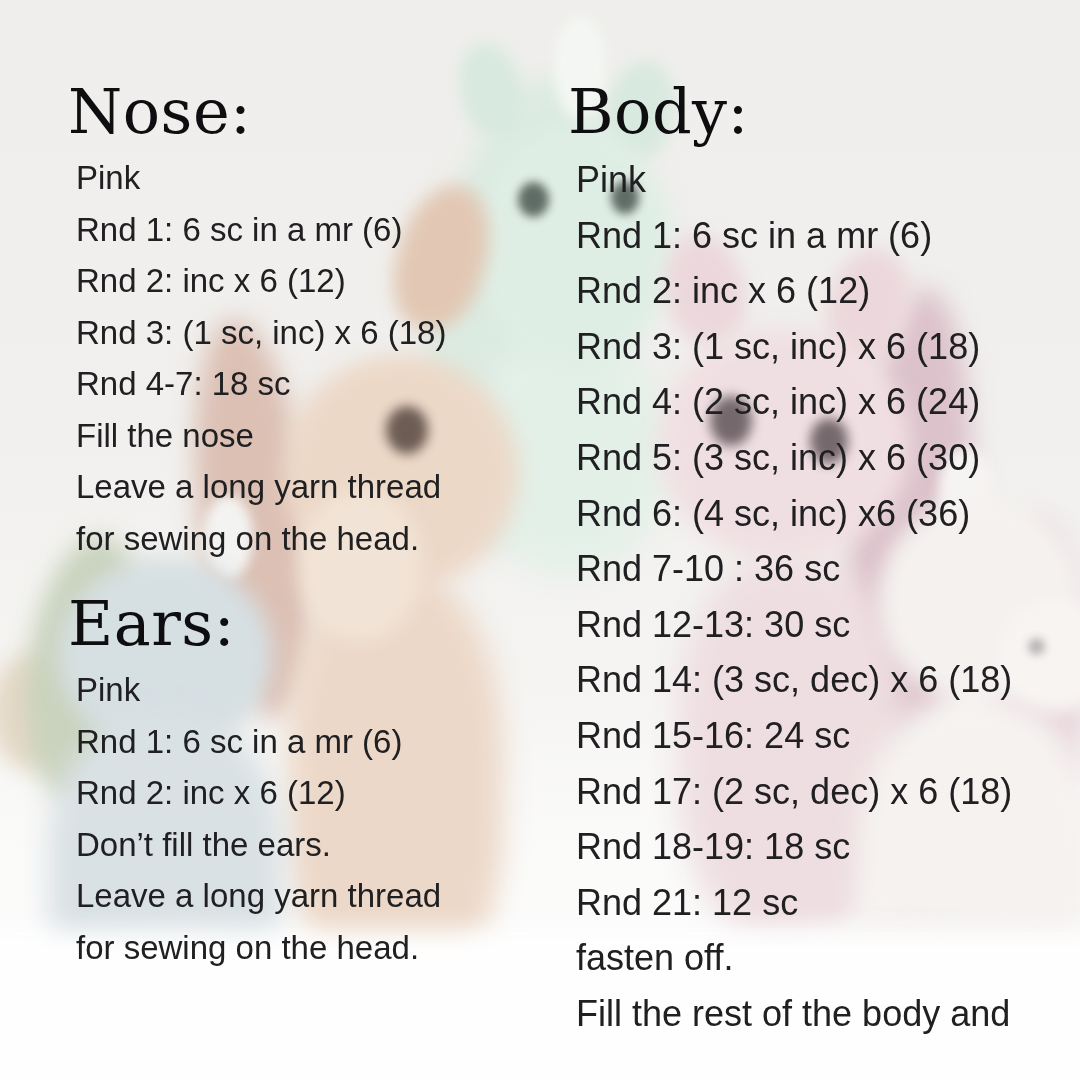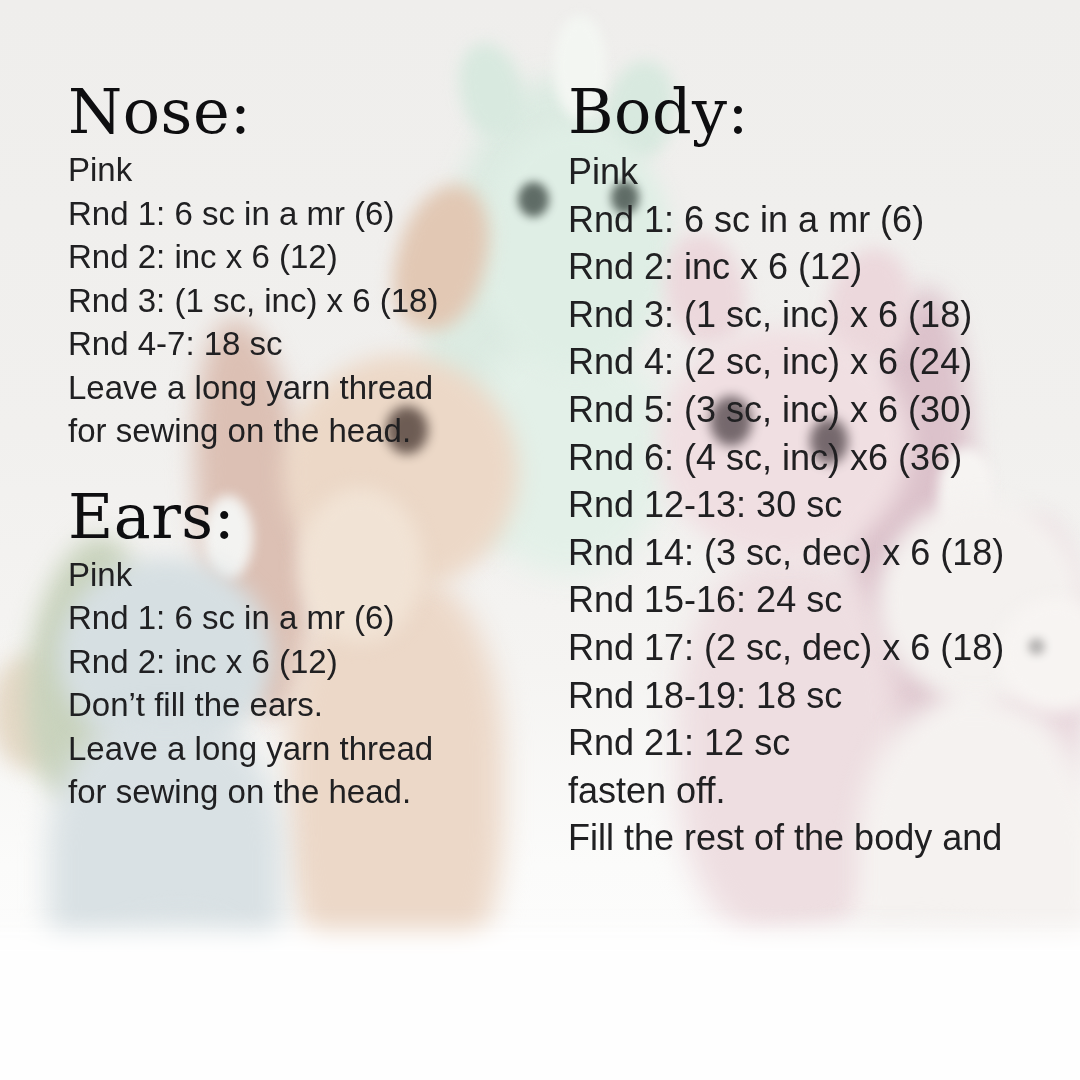"Pink" .line { margin: 0 -> 8px }
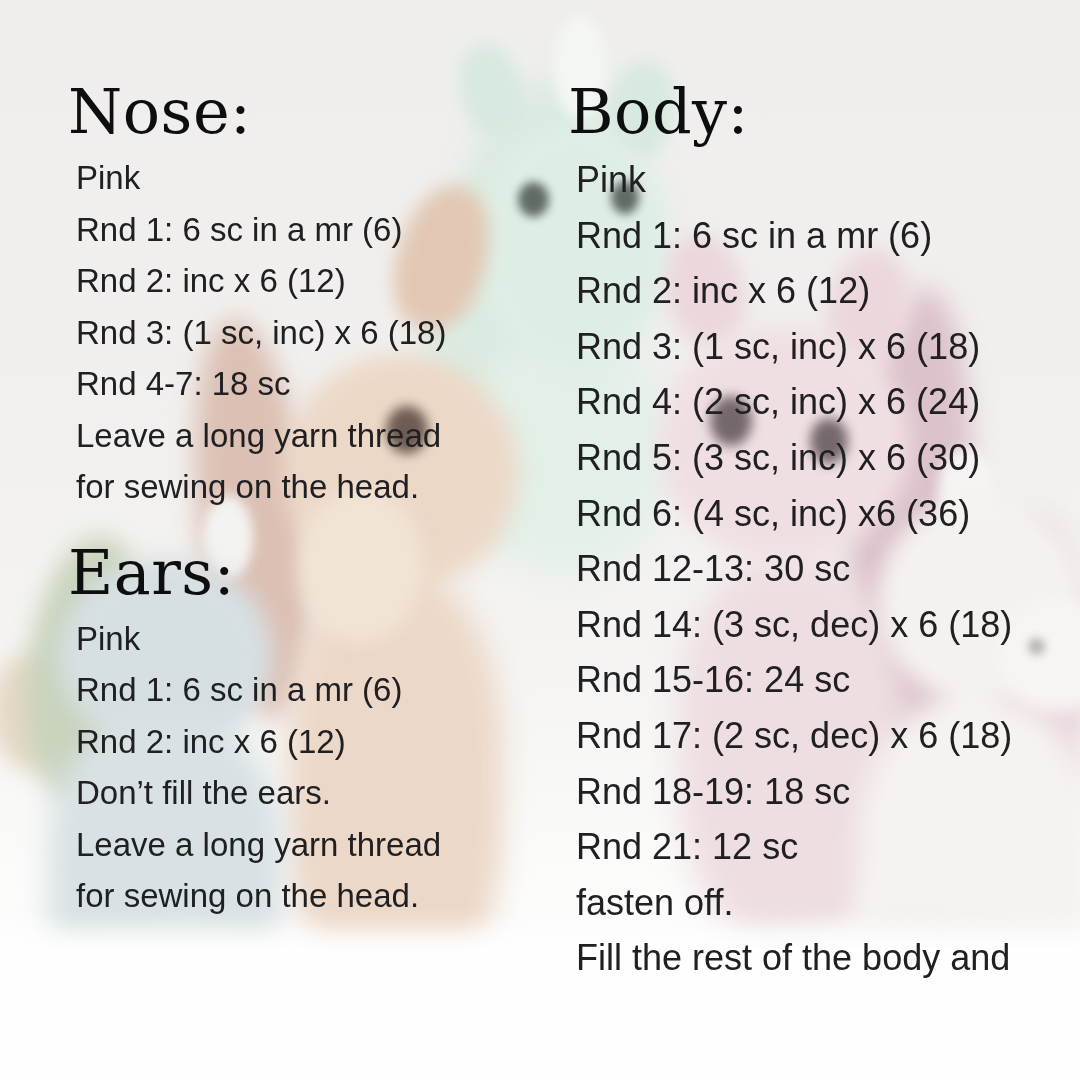"Fill the nose" p.line { html: none -> <p>Fill the nose</p> }
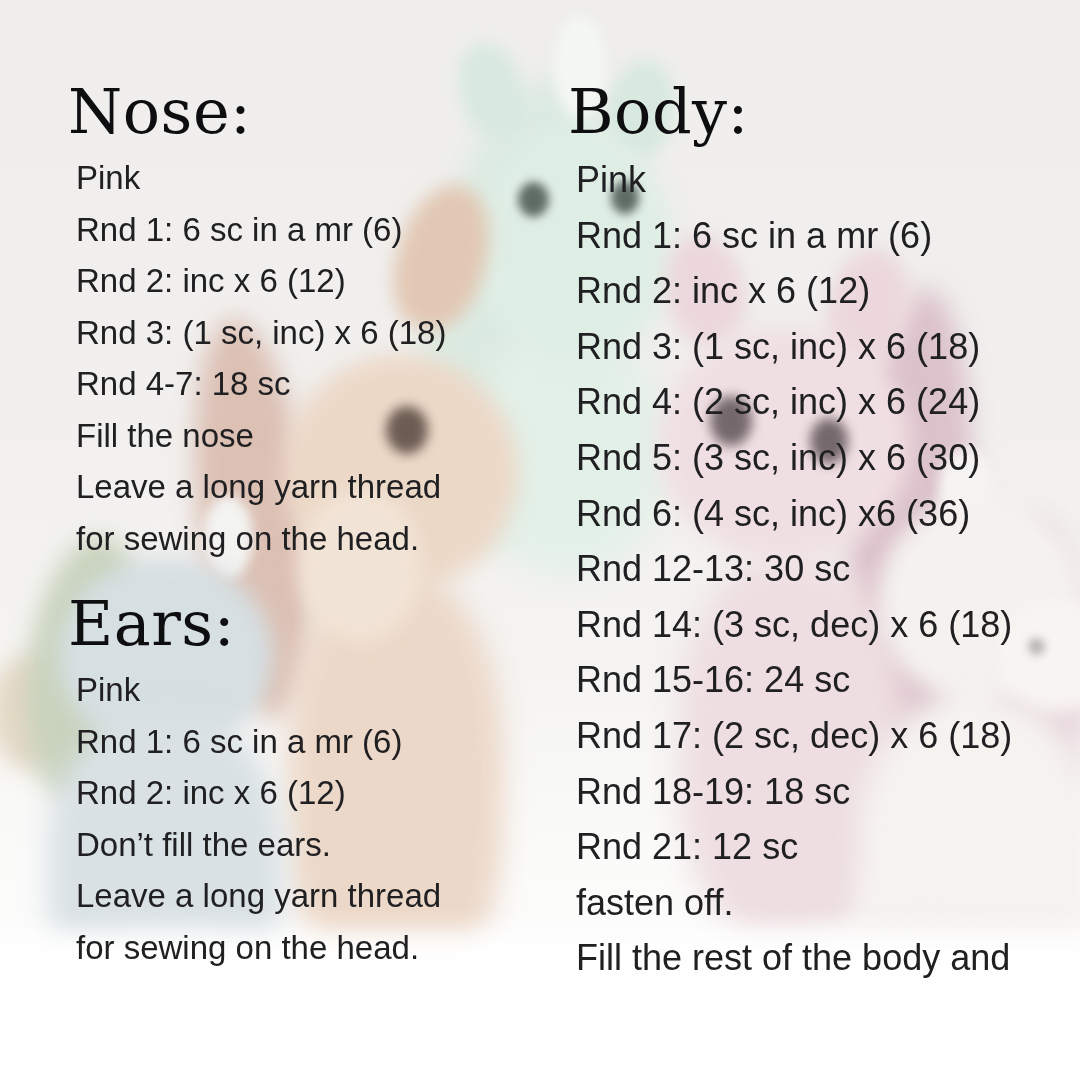"Rnd 7-10 : 36 sc" p.line { html: none -> <p>Rnd 7-10 : 36 sc</p> }
